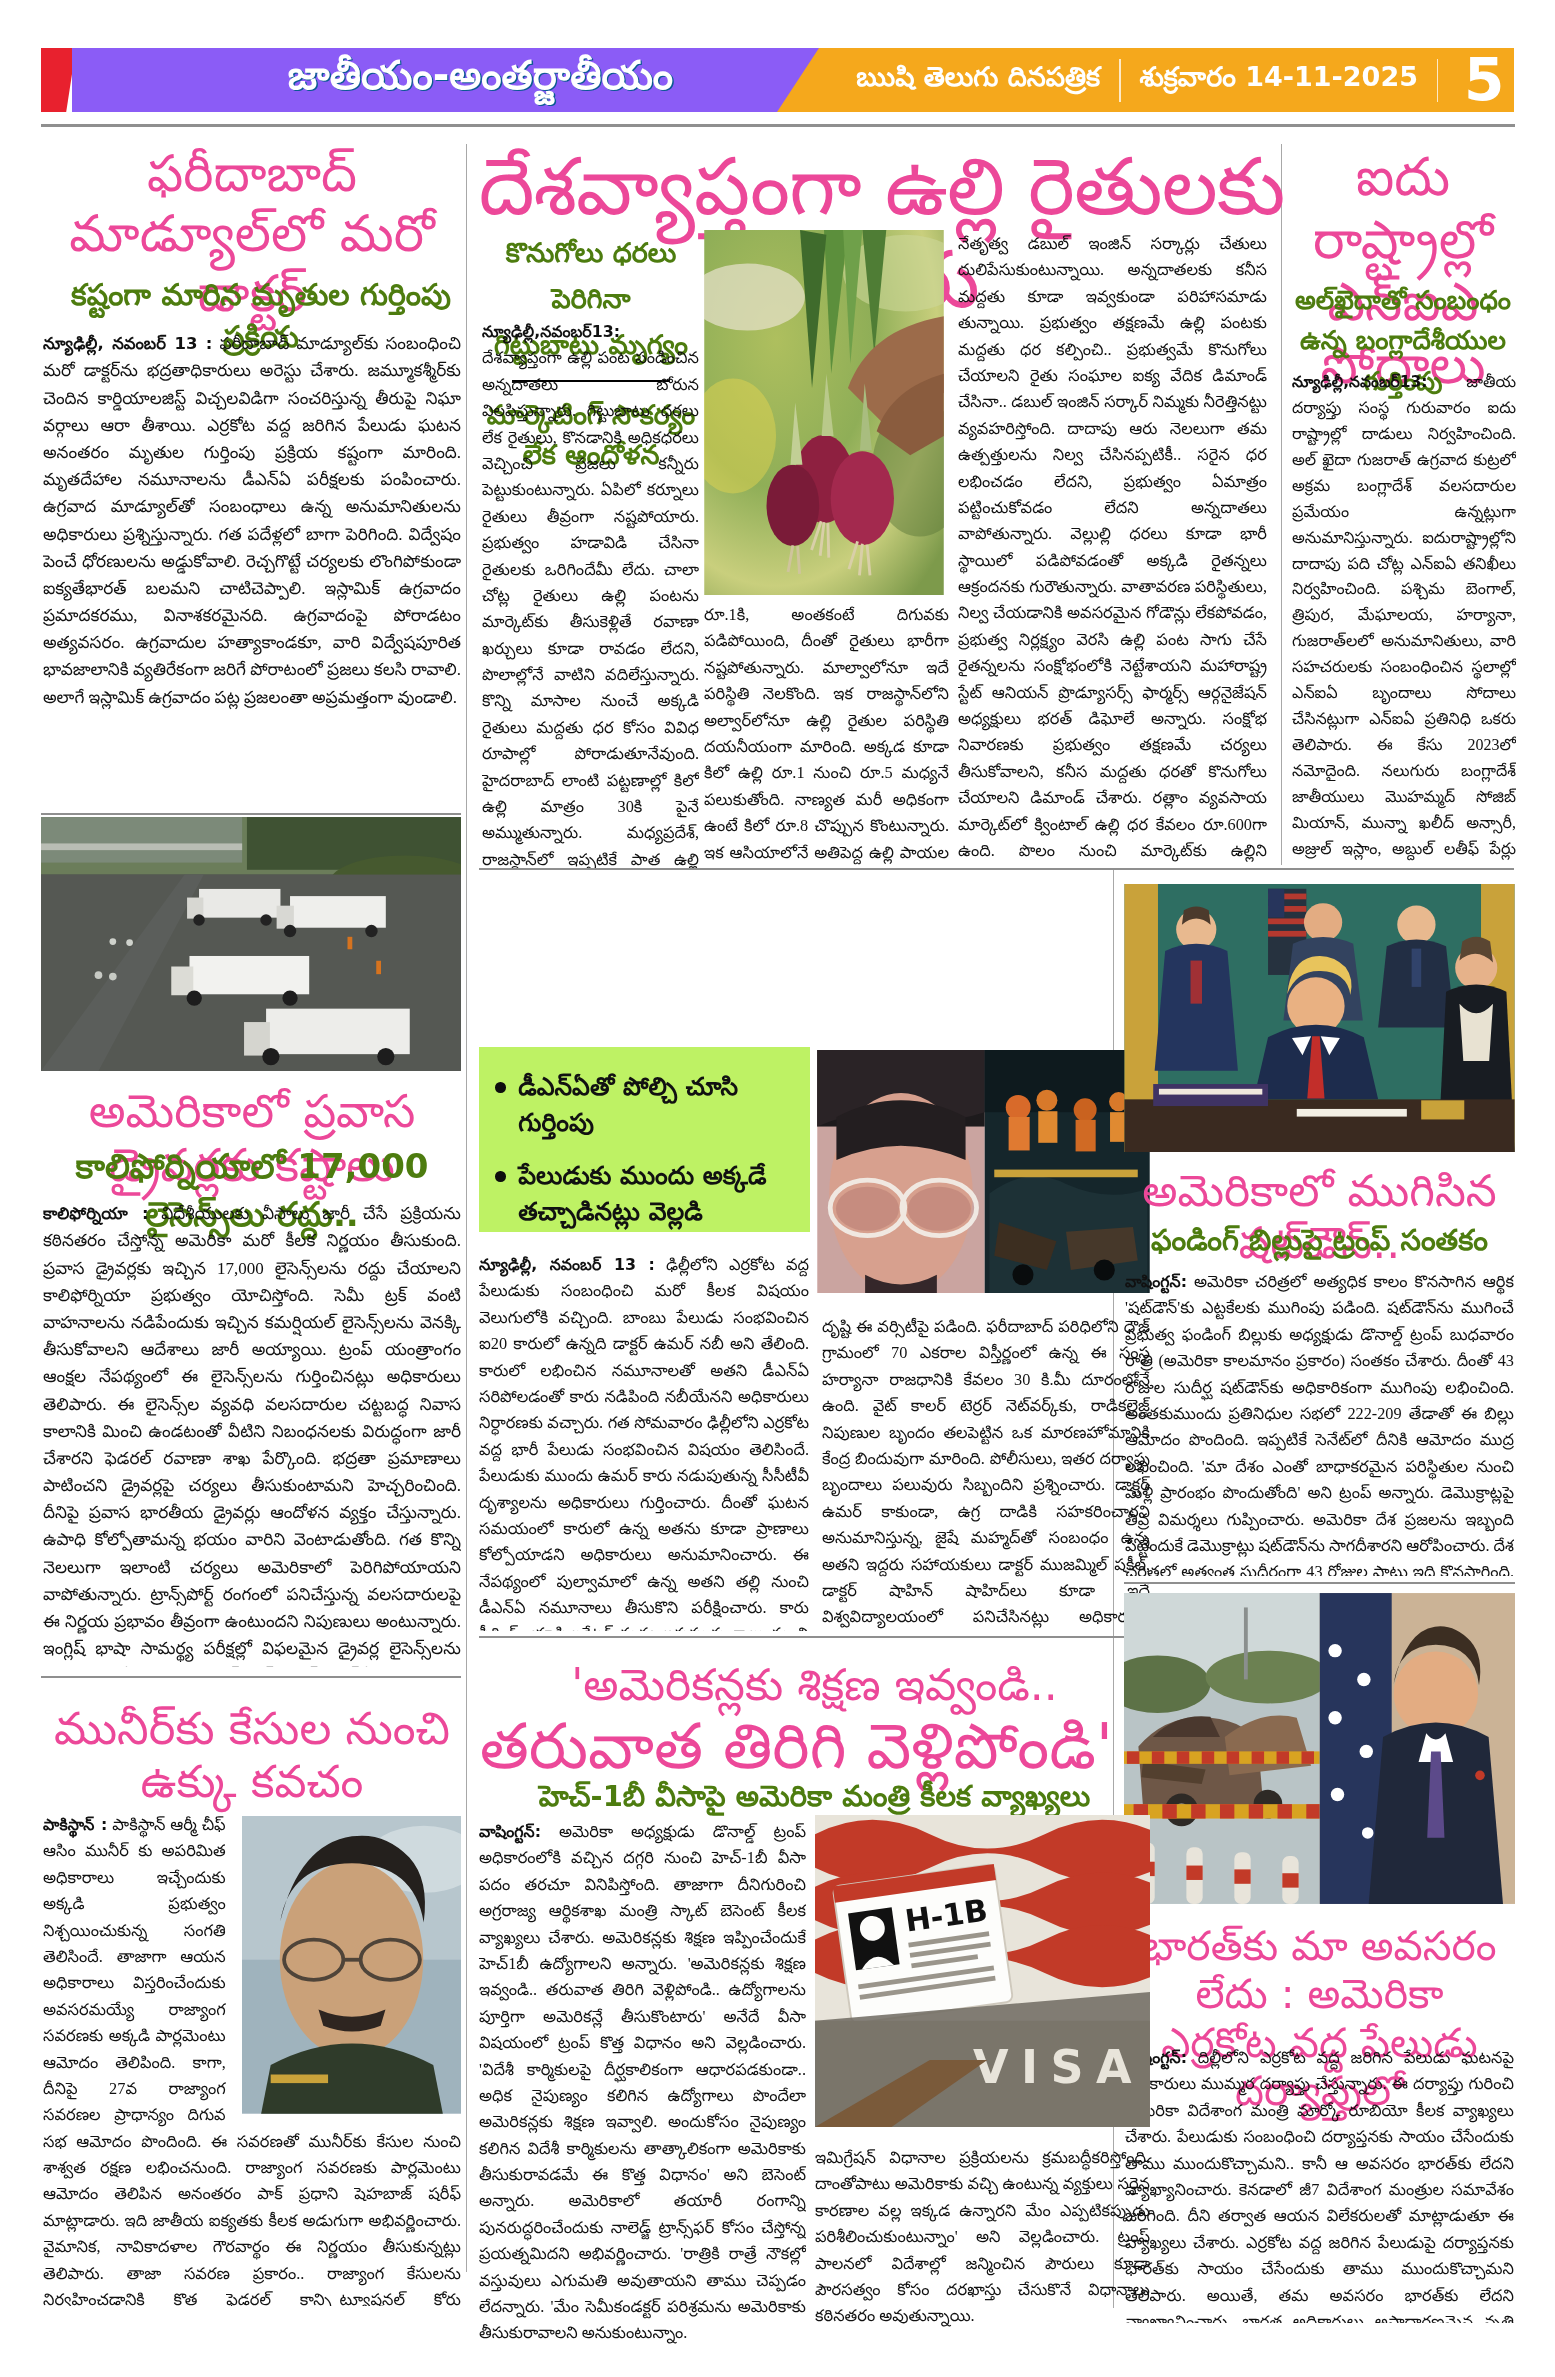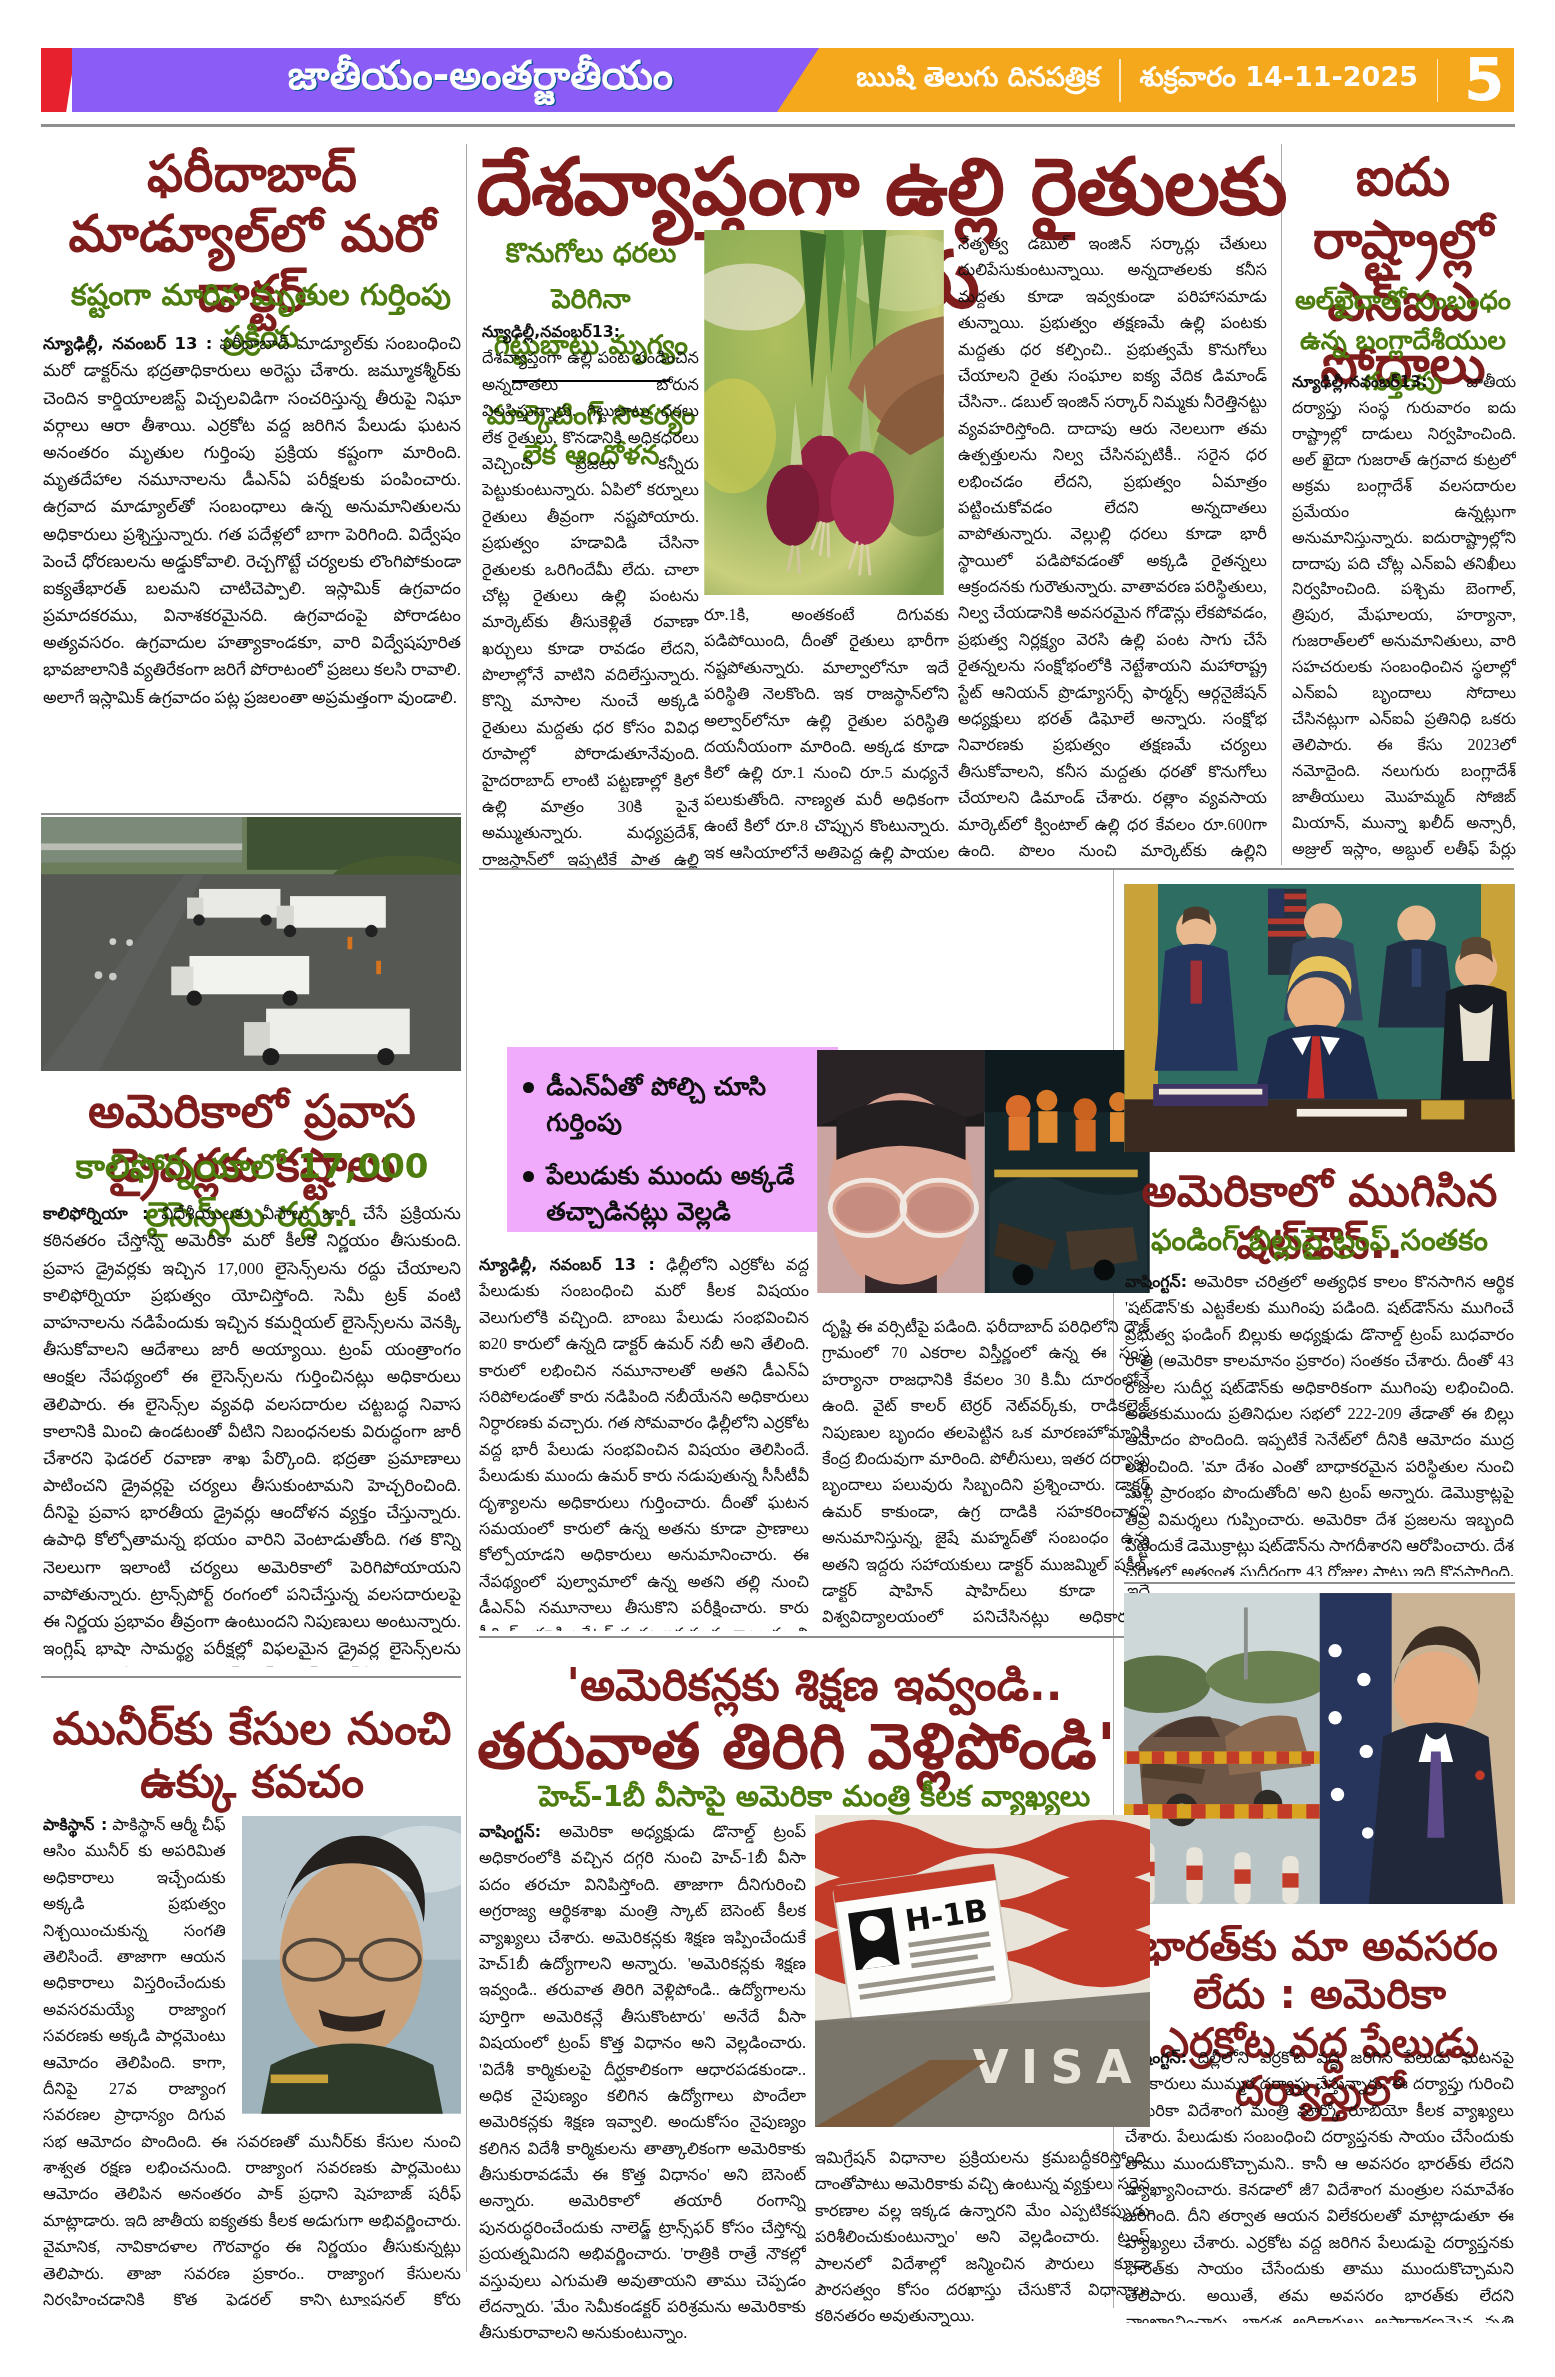"ఫరీదాబాద్" .headline { color: #7f1d1d -> #ec4899; font-weight: 700 -> 400 }
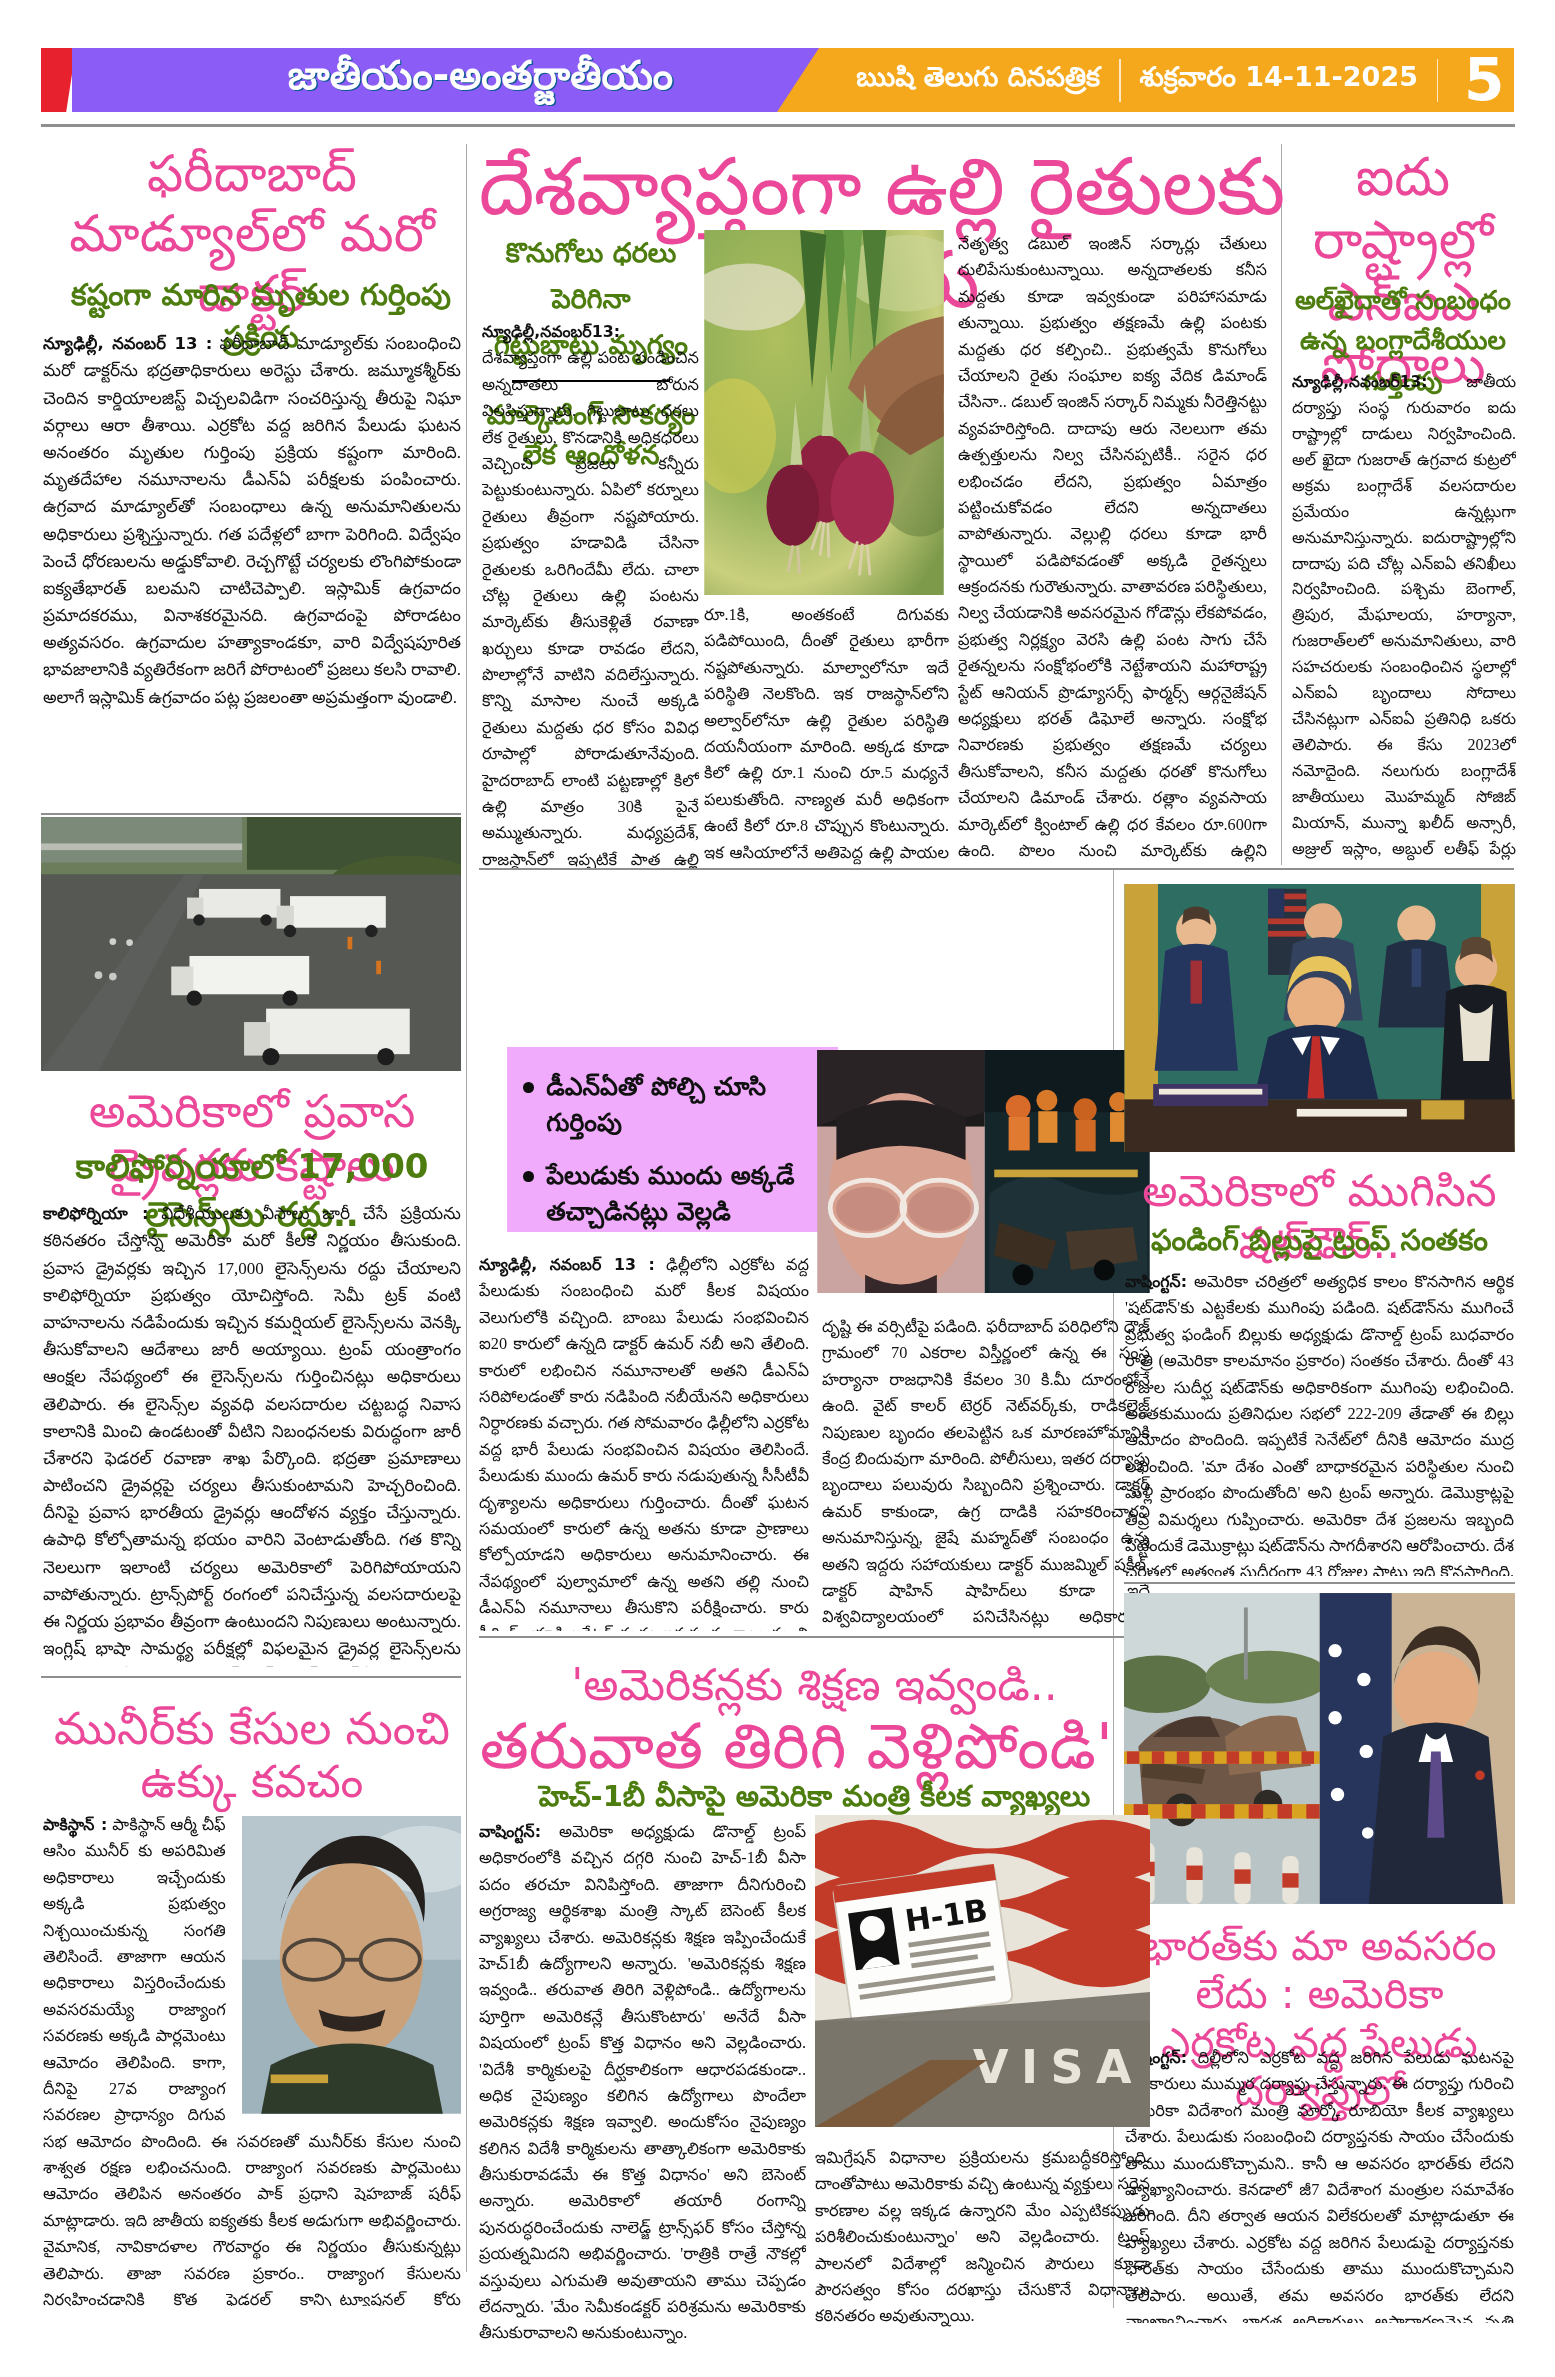"డీఎన్ఏతో పోల్చి చూసి గుర్తింపు" .bullet-box { background: #f0abfc -> #bef264; margin-left: 28px -> none }
